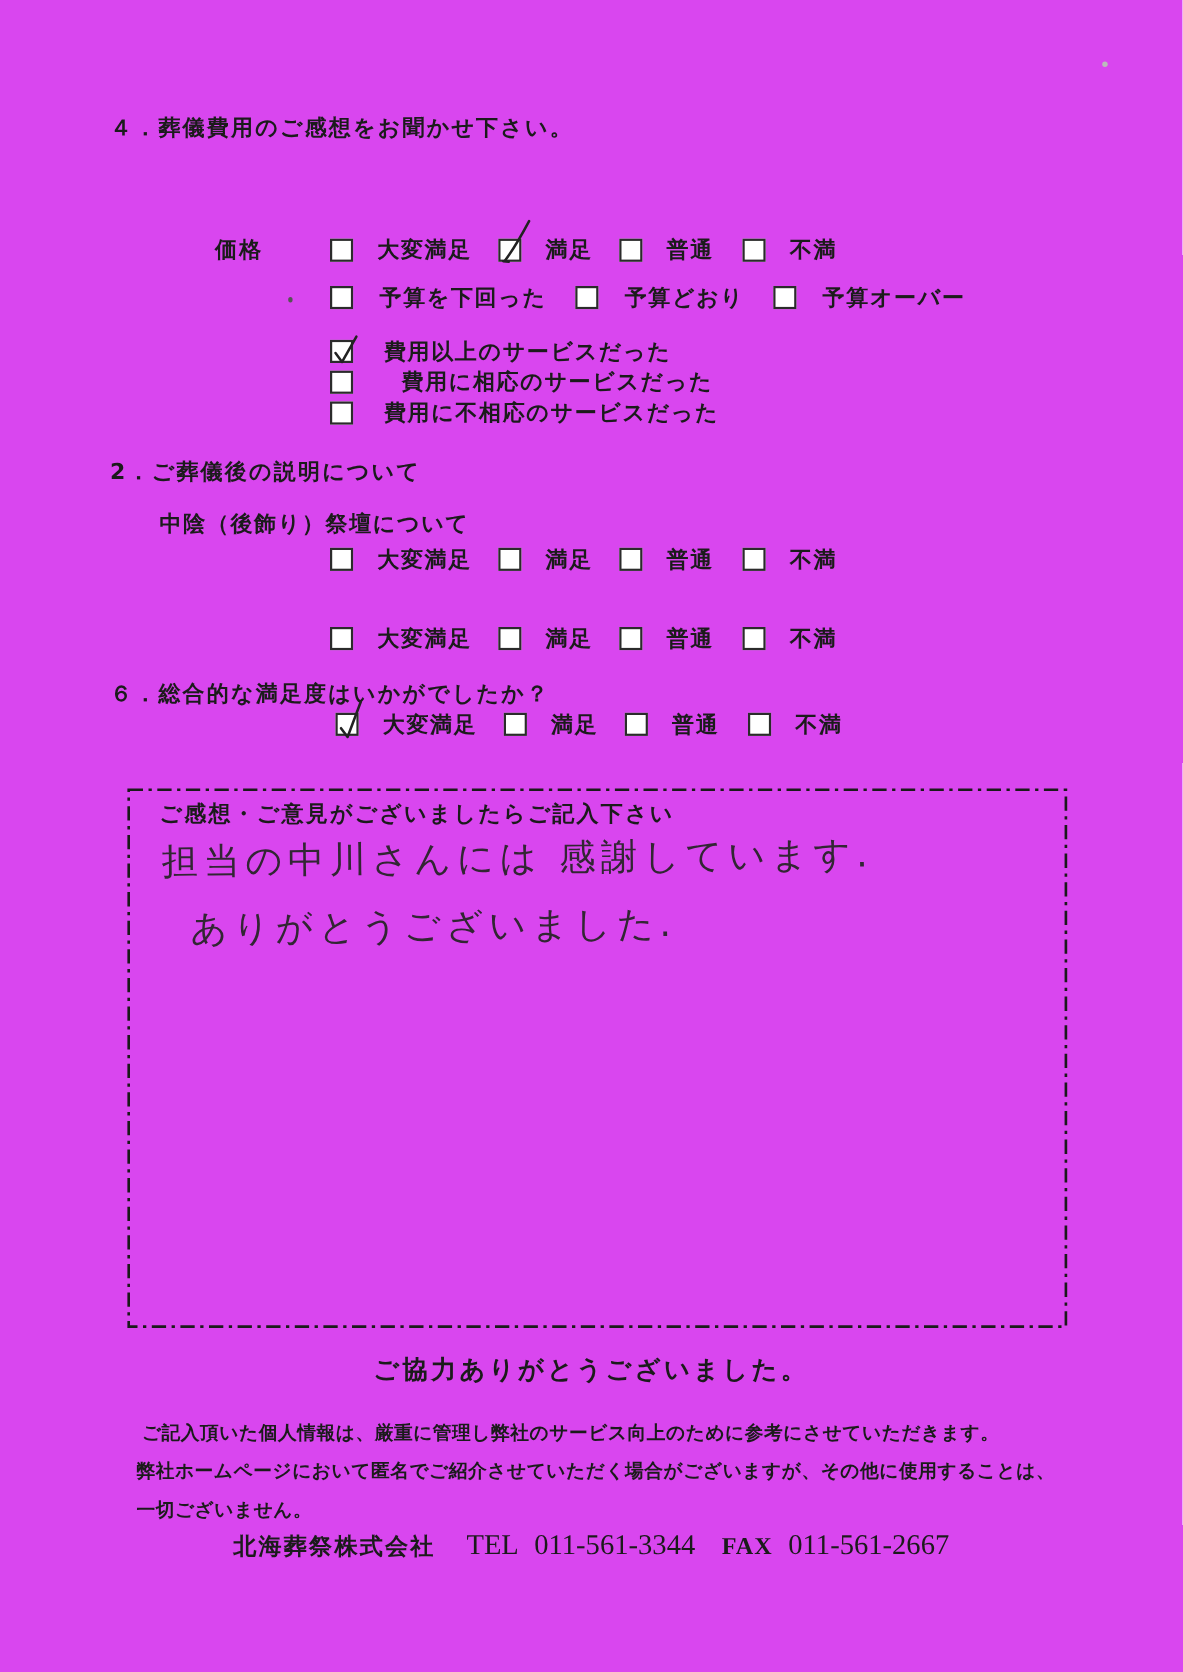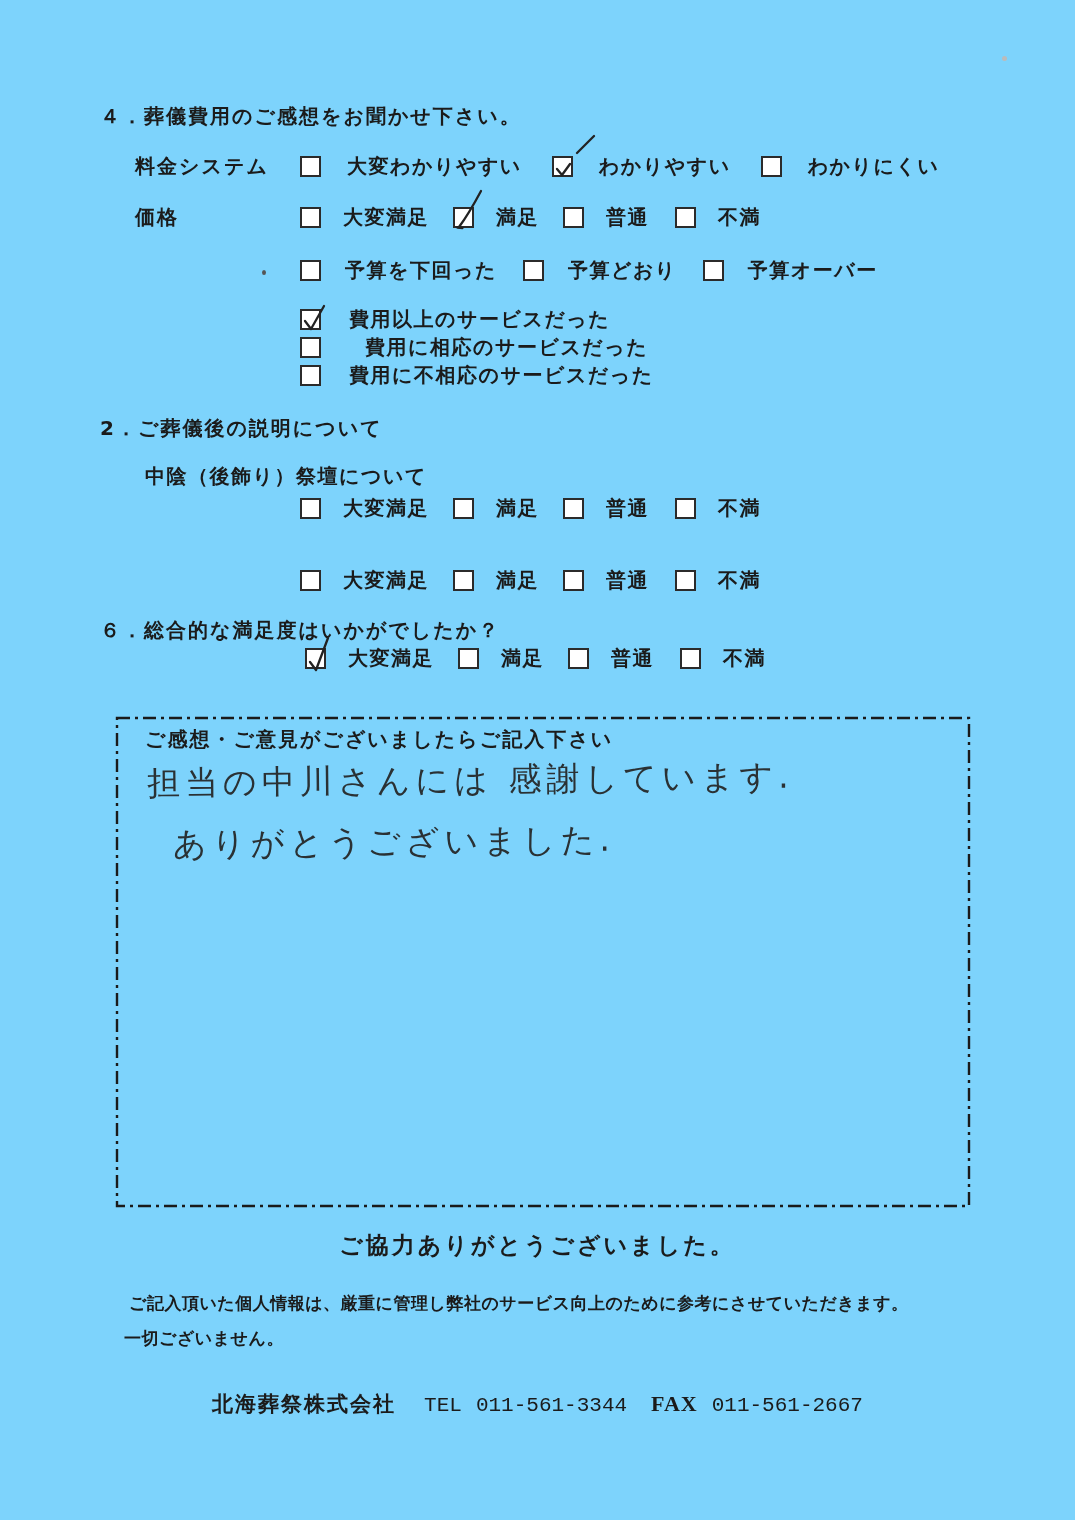"４．葬儀費用のご感想をお聞かせ下さい。" .page { background: #7dd3fc -> #d946ef }
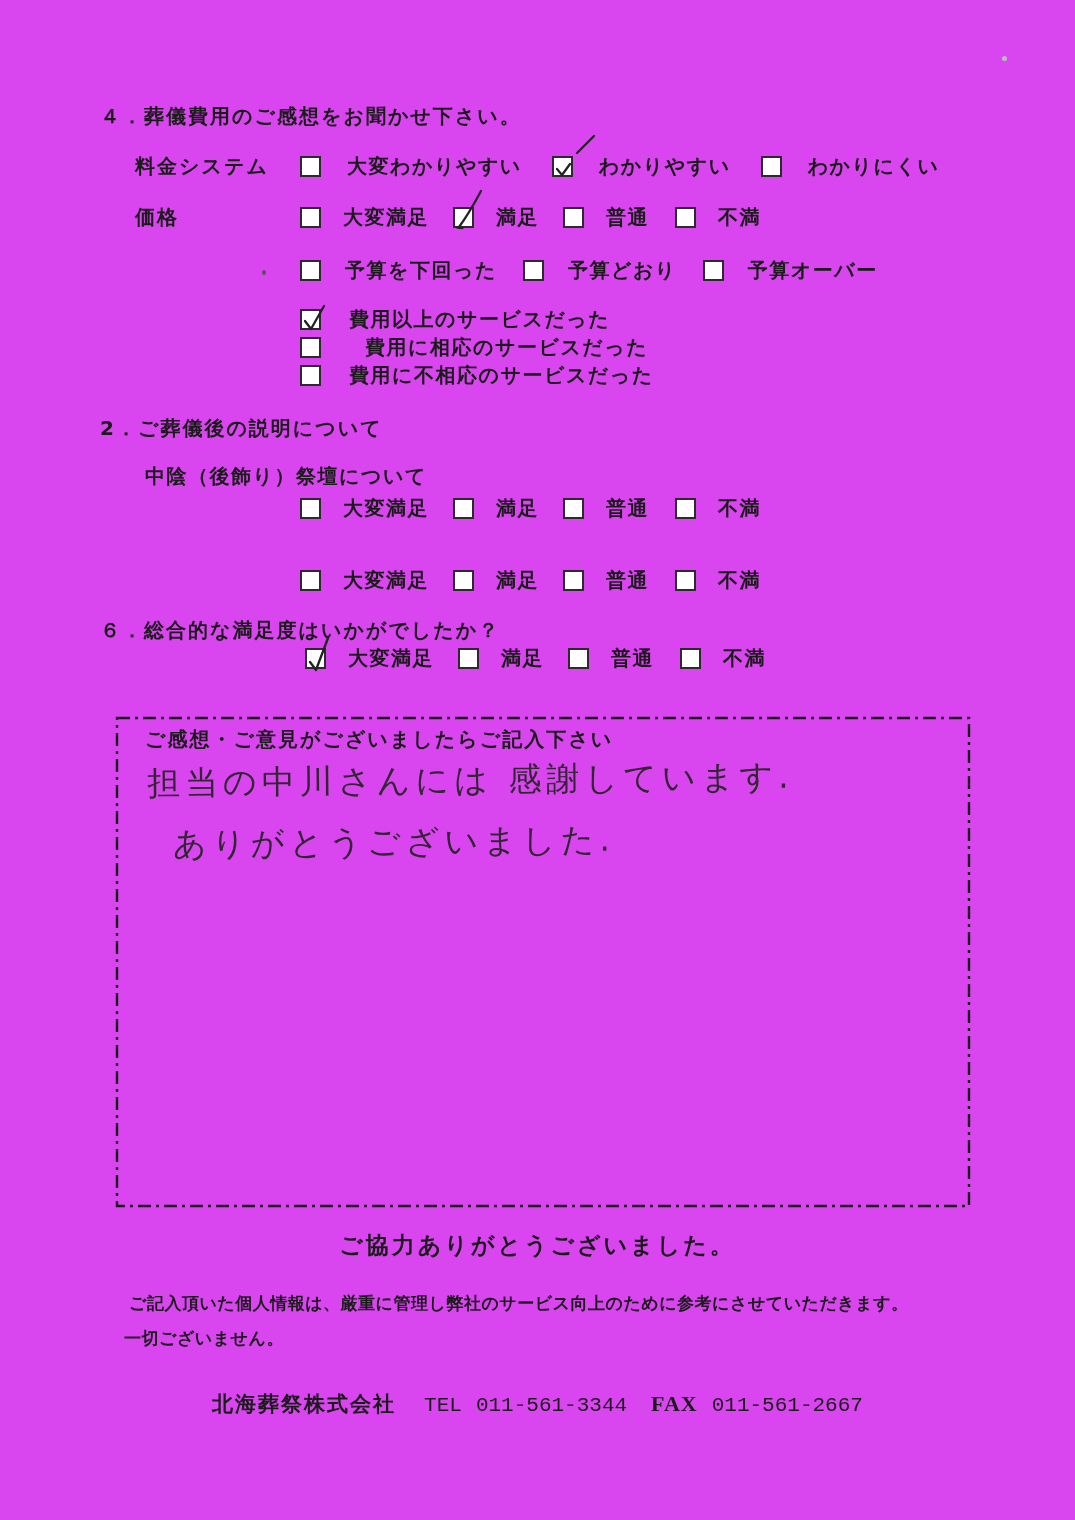"料金システム" div.row { html: <div> <span>料金システム</span> <span></span> <span>大変わかりやすい</span> <span> <svg> <path></path> <path></path> </svg> </span> <span>わかりやすい</span> <span></span> <span>わかりにくい</span> </div> -> none }
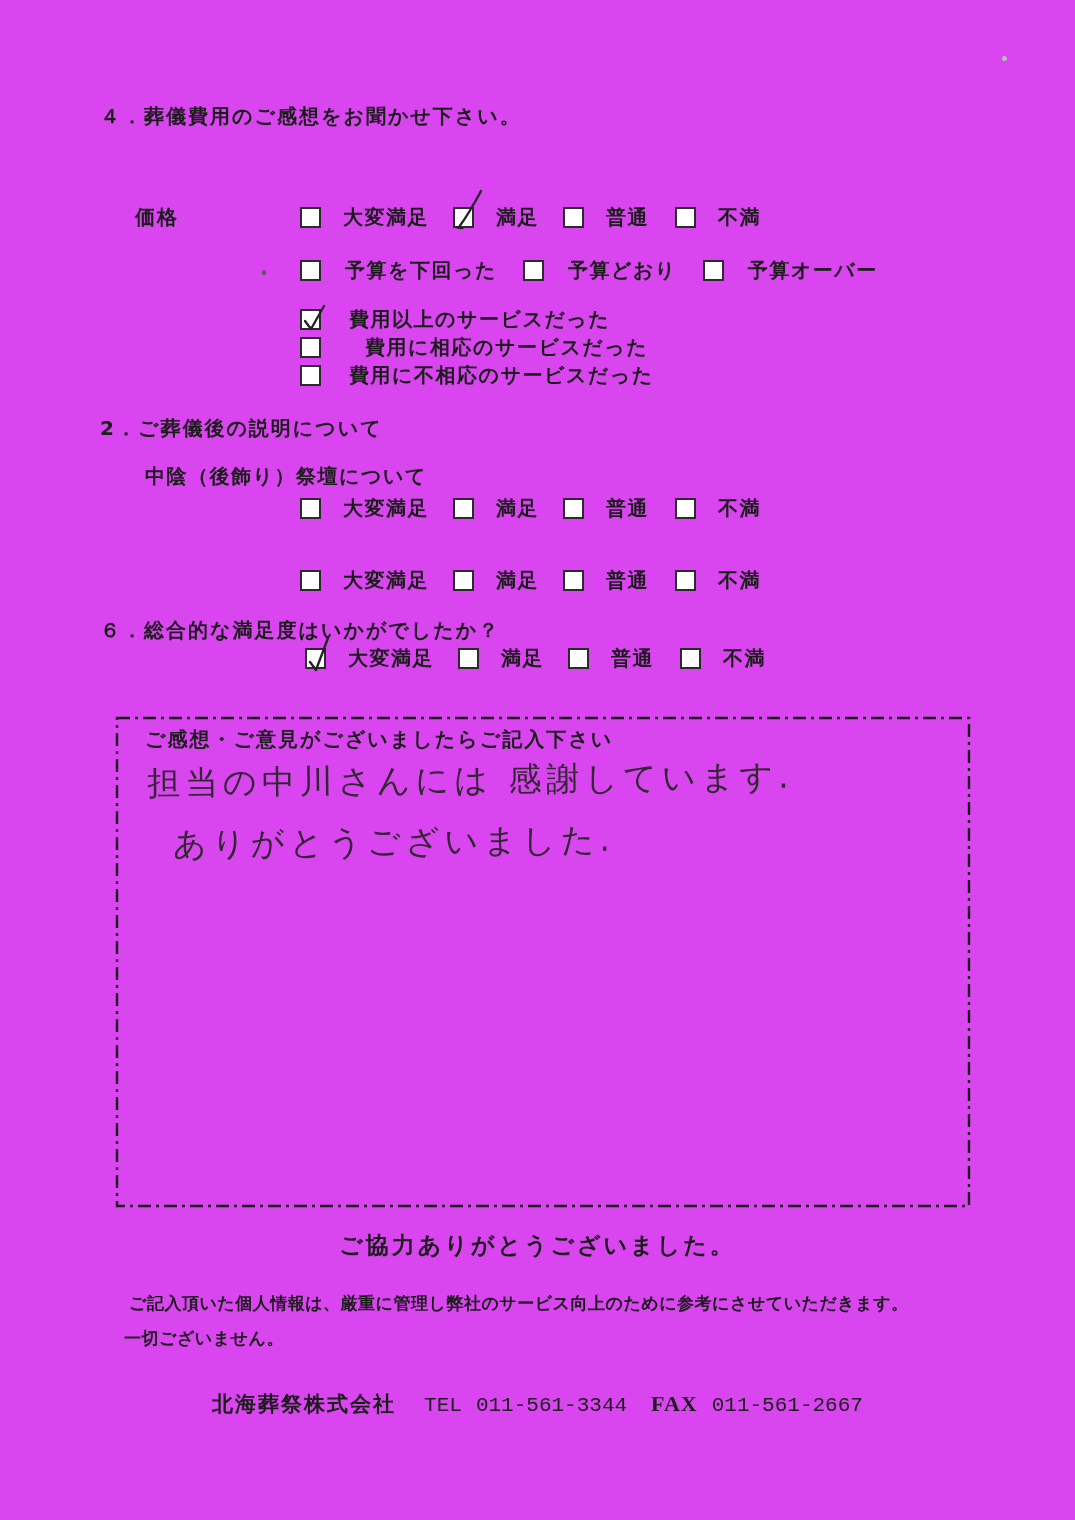"価格" div.row { text-align: none -> center; top: 204px -> 214px }
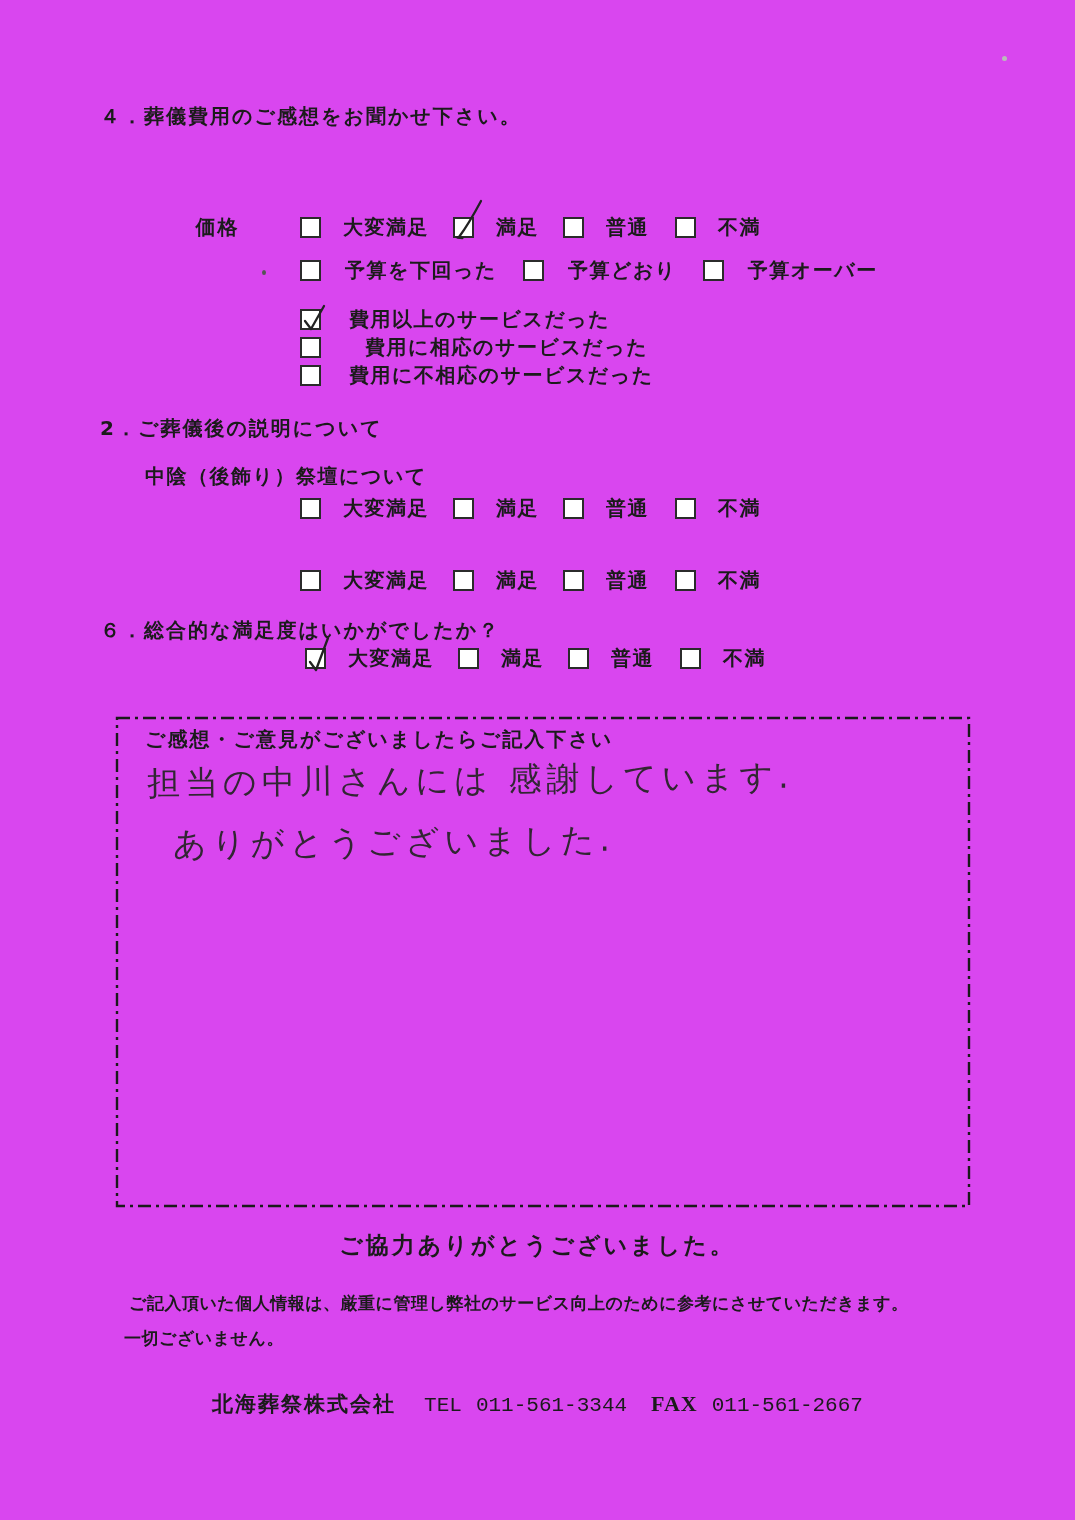"弊社ホームページにおいて匿名でご紹介させていただく場合がございますが、その他に使" div { html: none -> <div>弊社ホームページにおいて匿名でご紹介させていただく場合がございますが、その他に使用することは、</div> }
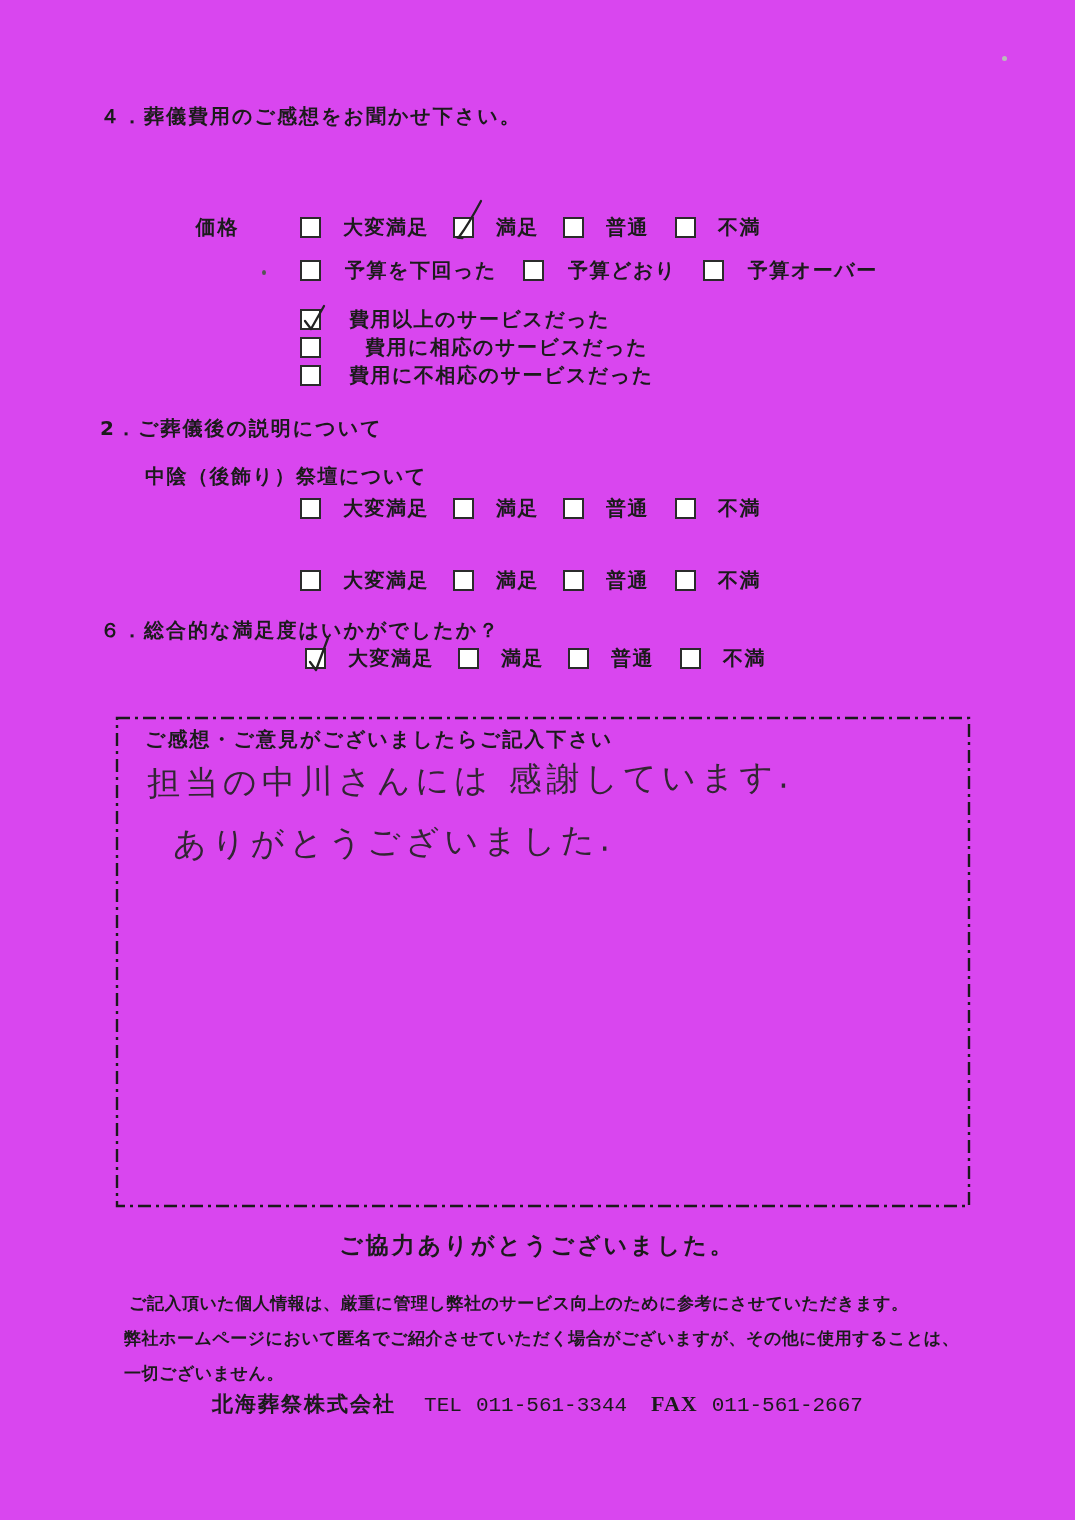"TEL" .serif { font-family: Liberation Mono, monospace -> Liberation Serif, serif; font-size: 21px -> 26px }
